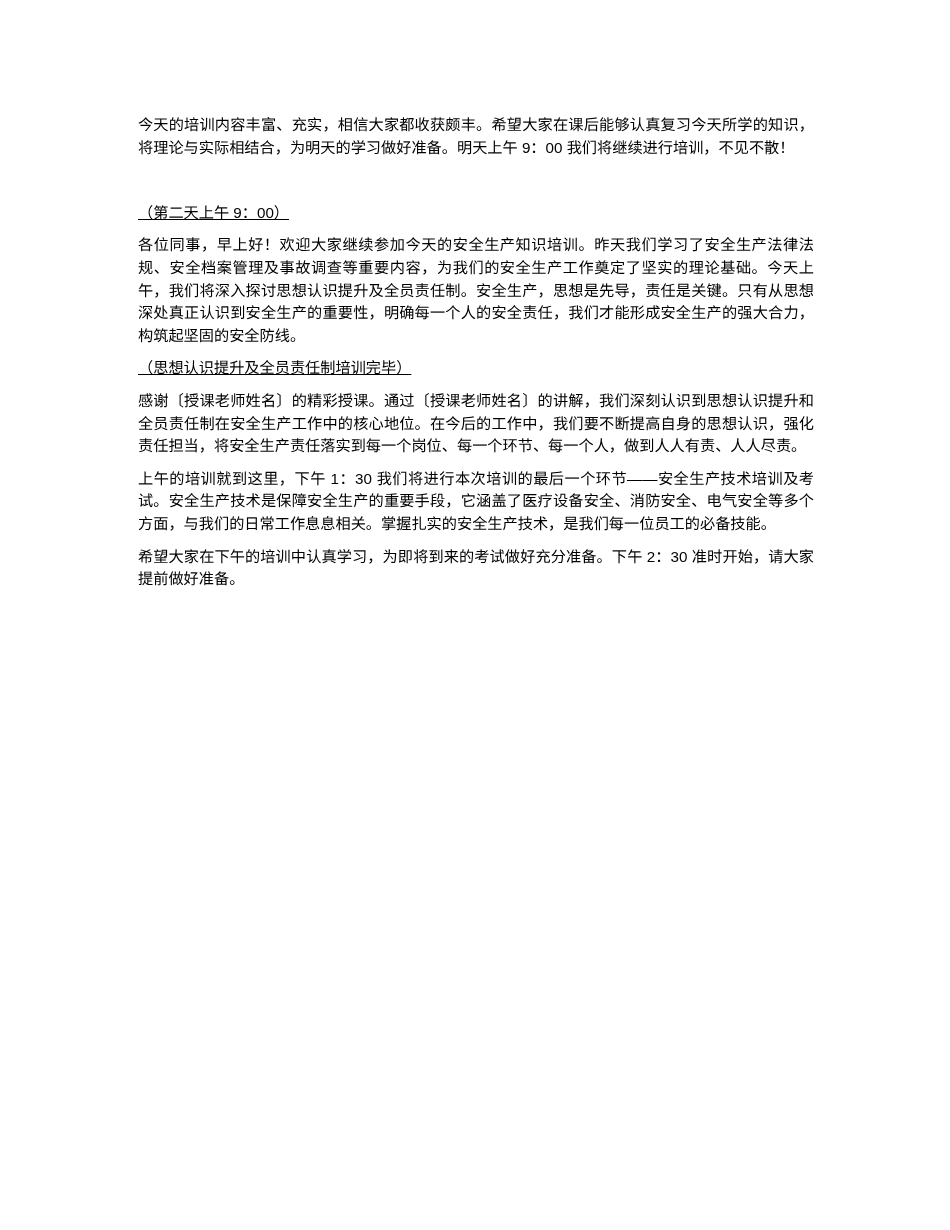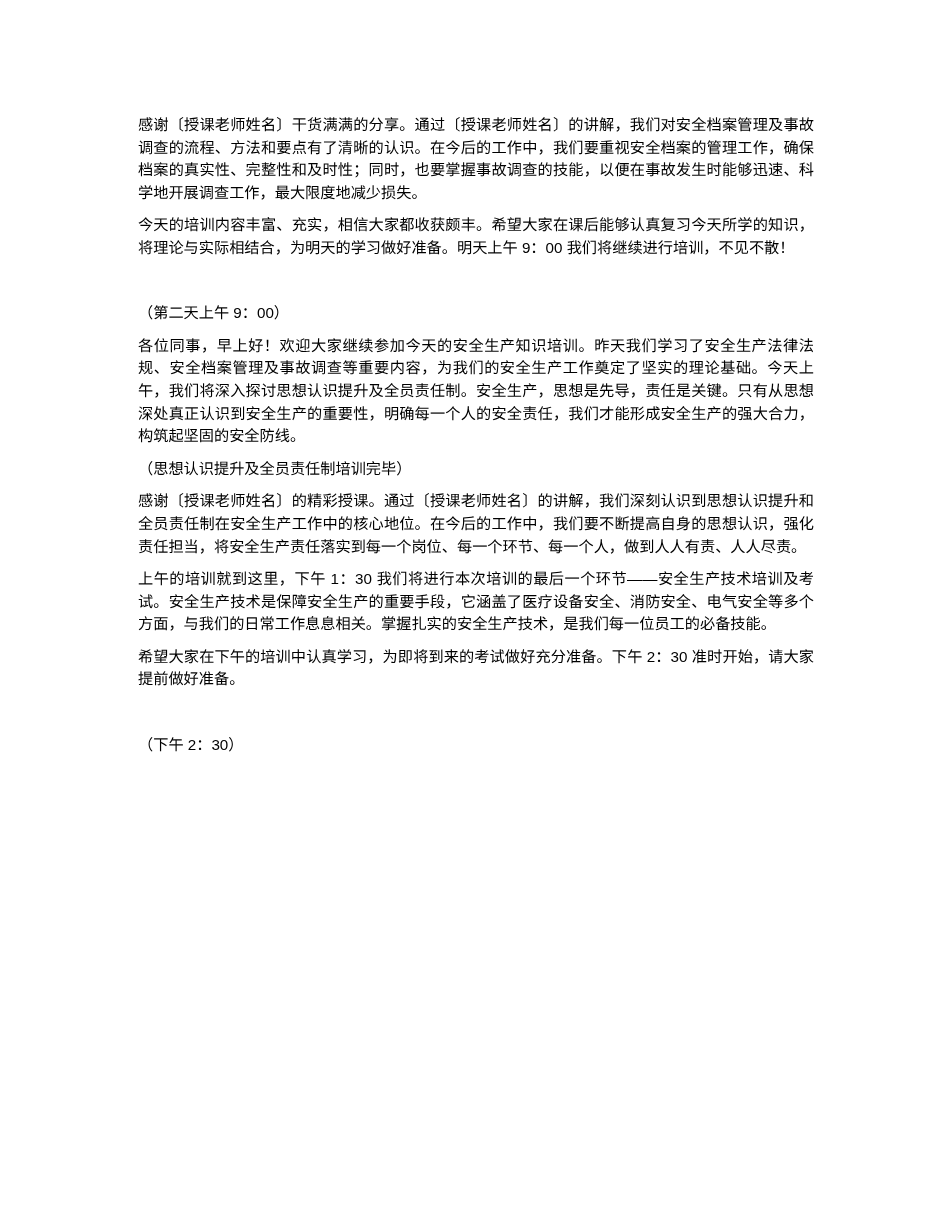"感谢〔授课老师姓名〕干货满满的分享。通过〔授课老师姓名〕的讲解，我们对安全档案管" p.para { html: <p>感谢〔授课老师姓名〕干货满满的分享。通过〔授课老师姓名〕的讲解，我们对安全档案管理及事故调查的流程、方法和要点有了清晰的认识。在今后的工作中，我们要重视安全档案的管理工作，确保档案的真实性、完整性和及时性；同时，也要掌握事故调查的技能，以便在事故发生时能够迅速、科学地开展调查工作，最大限度地减少损失。</p> -> none }
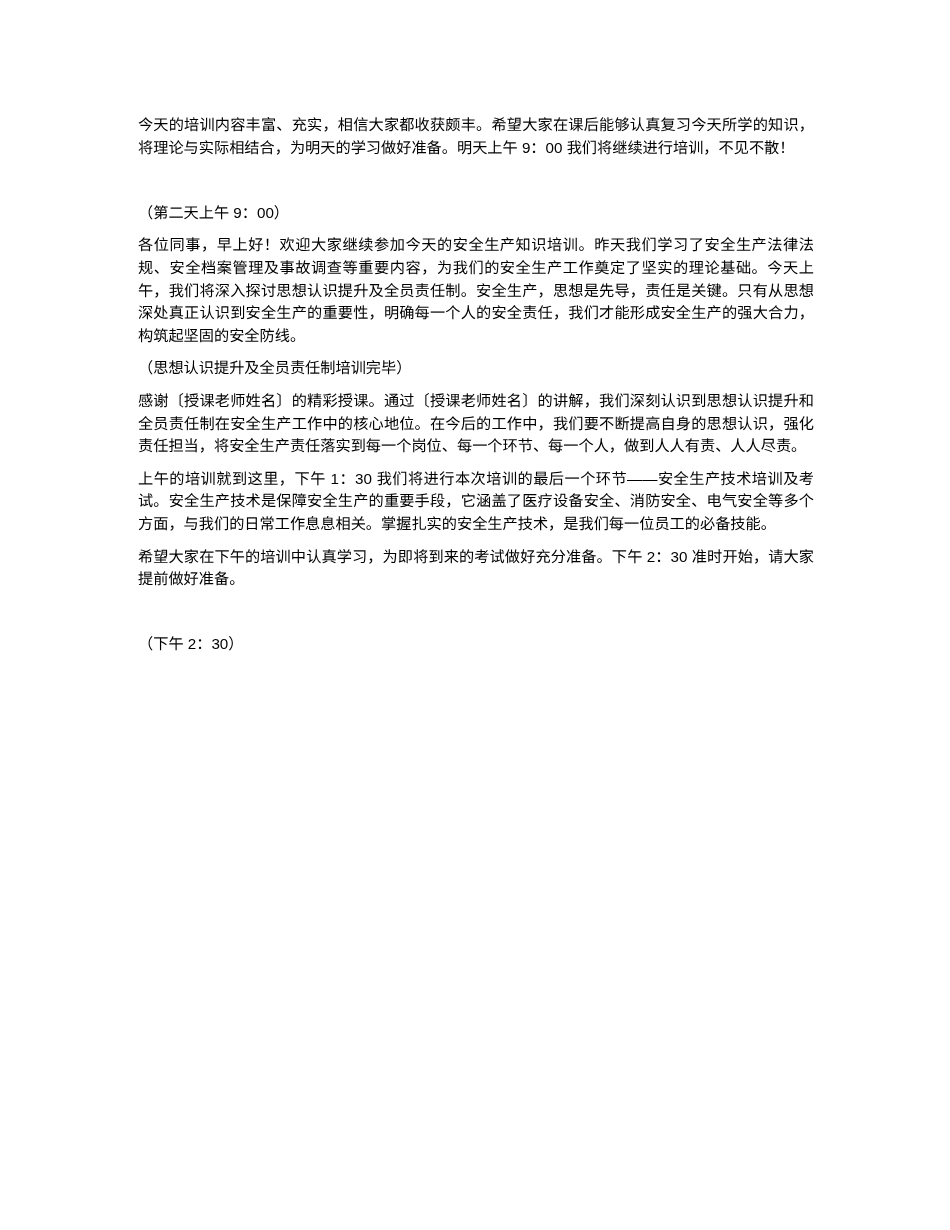"（第二天上午 9：00）" p.marker { text-decoration: none -> underline }
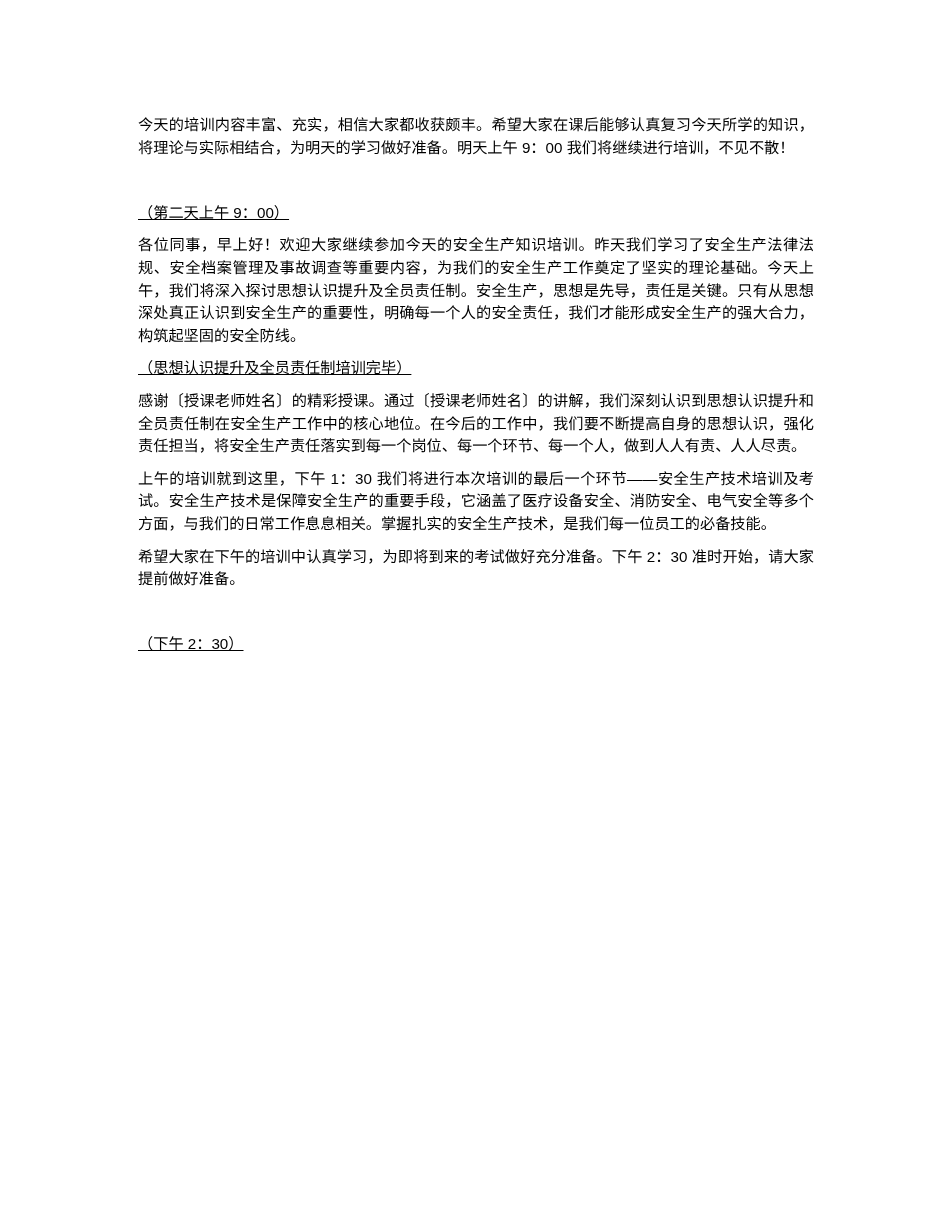"（下午 2：30）" p.marker { html: <p>（下午 2：30）</p> -> none }
